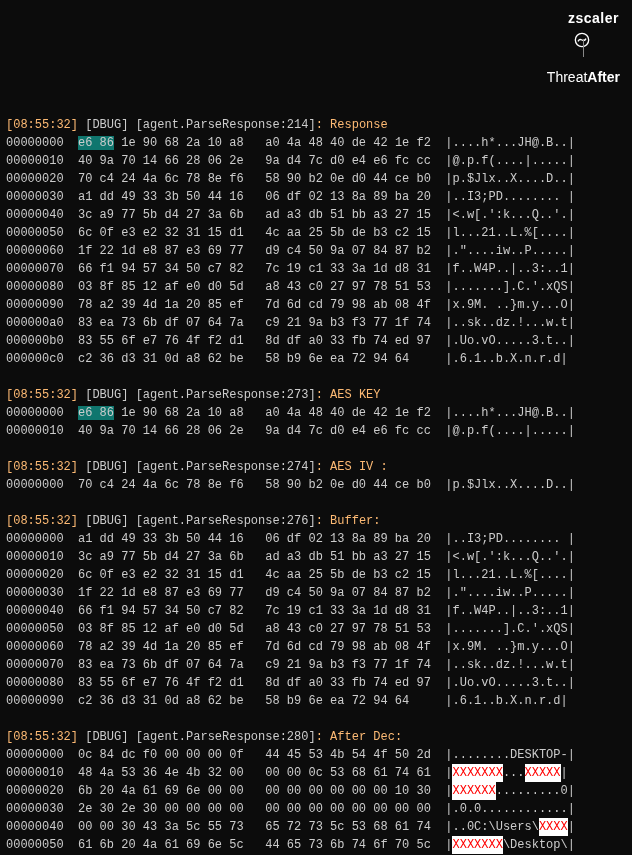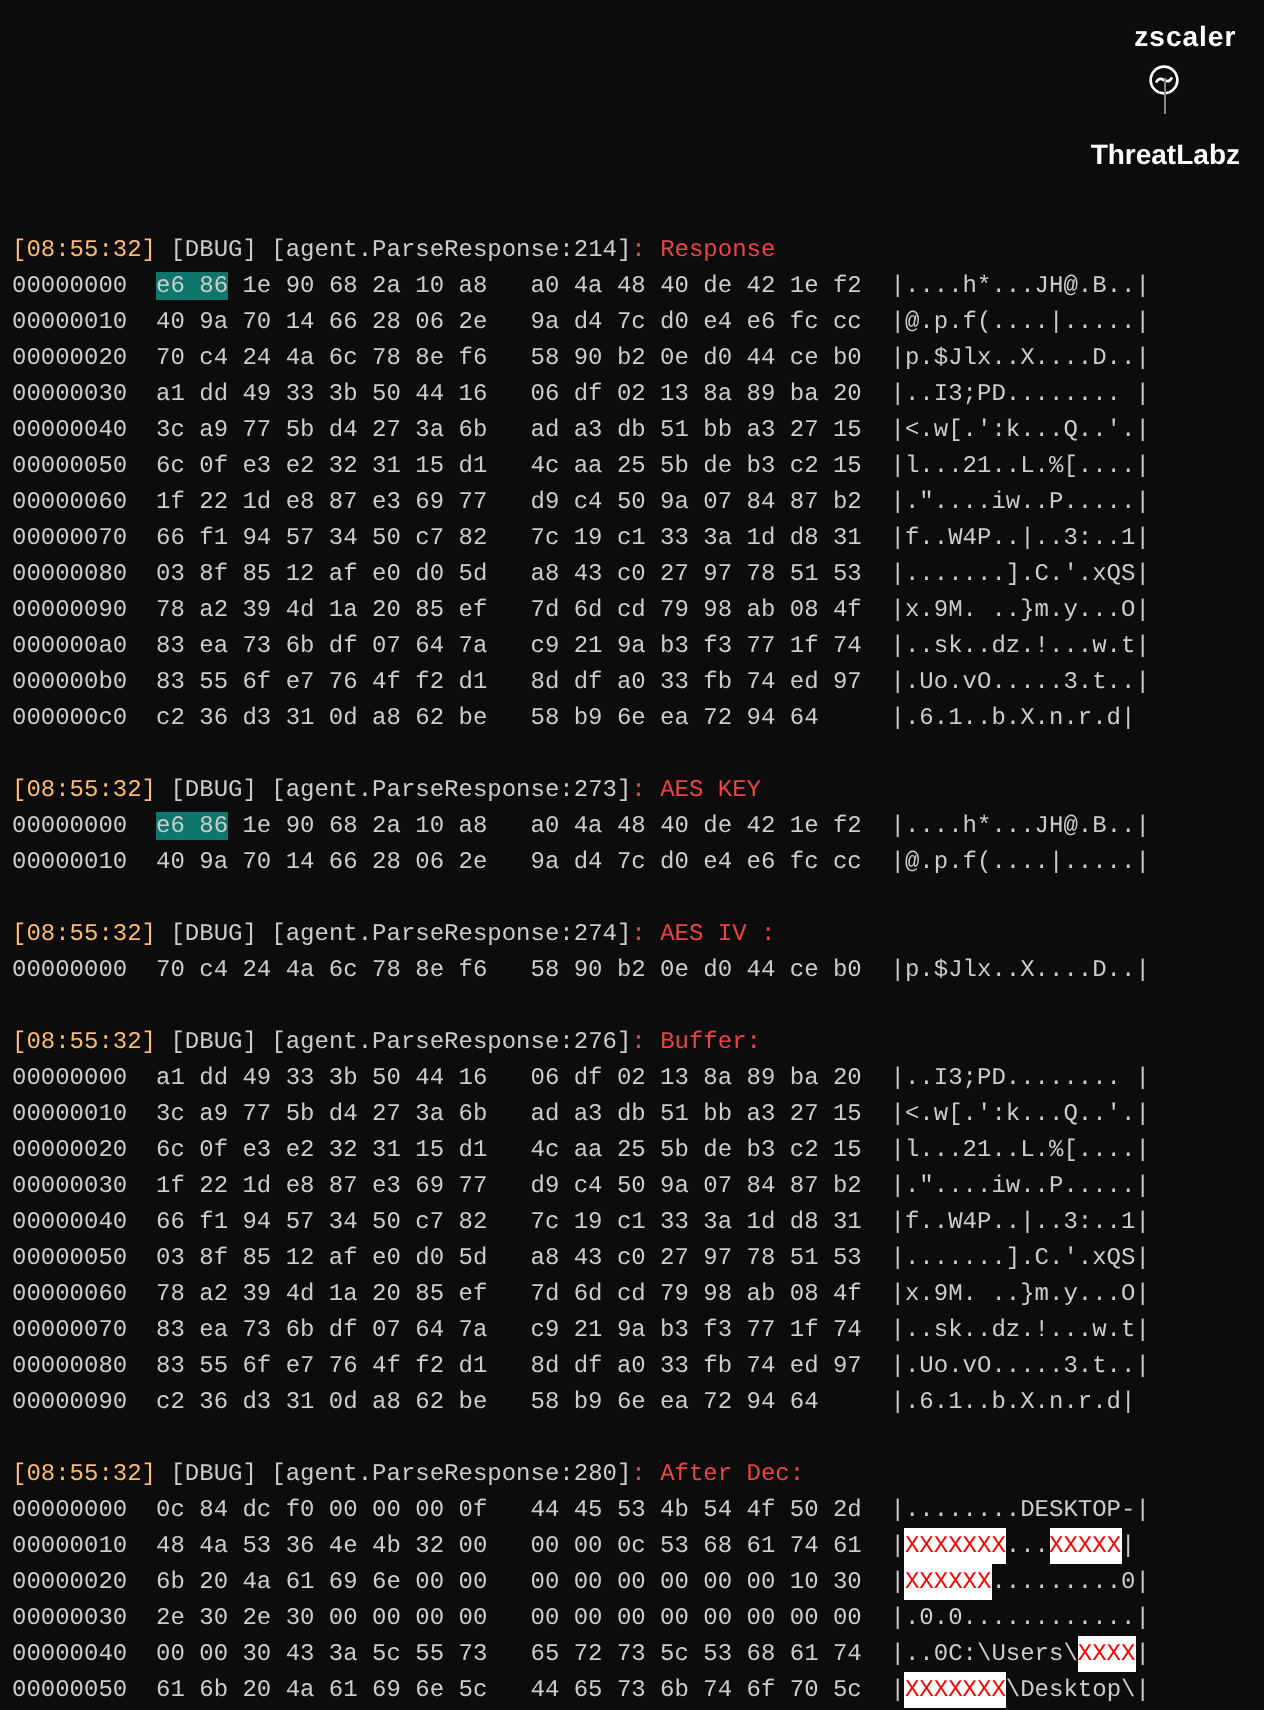"Threat" .brand-right b { font-weight: 700 -> 400 }
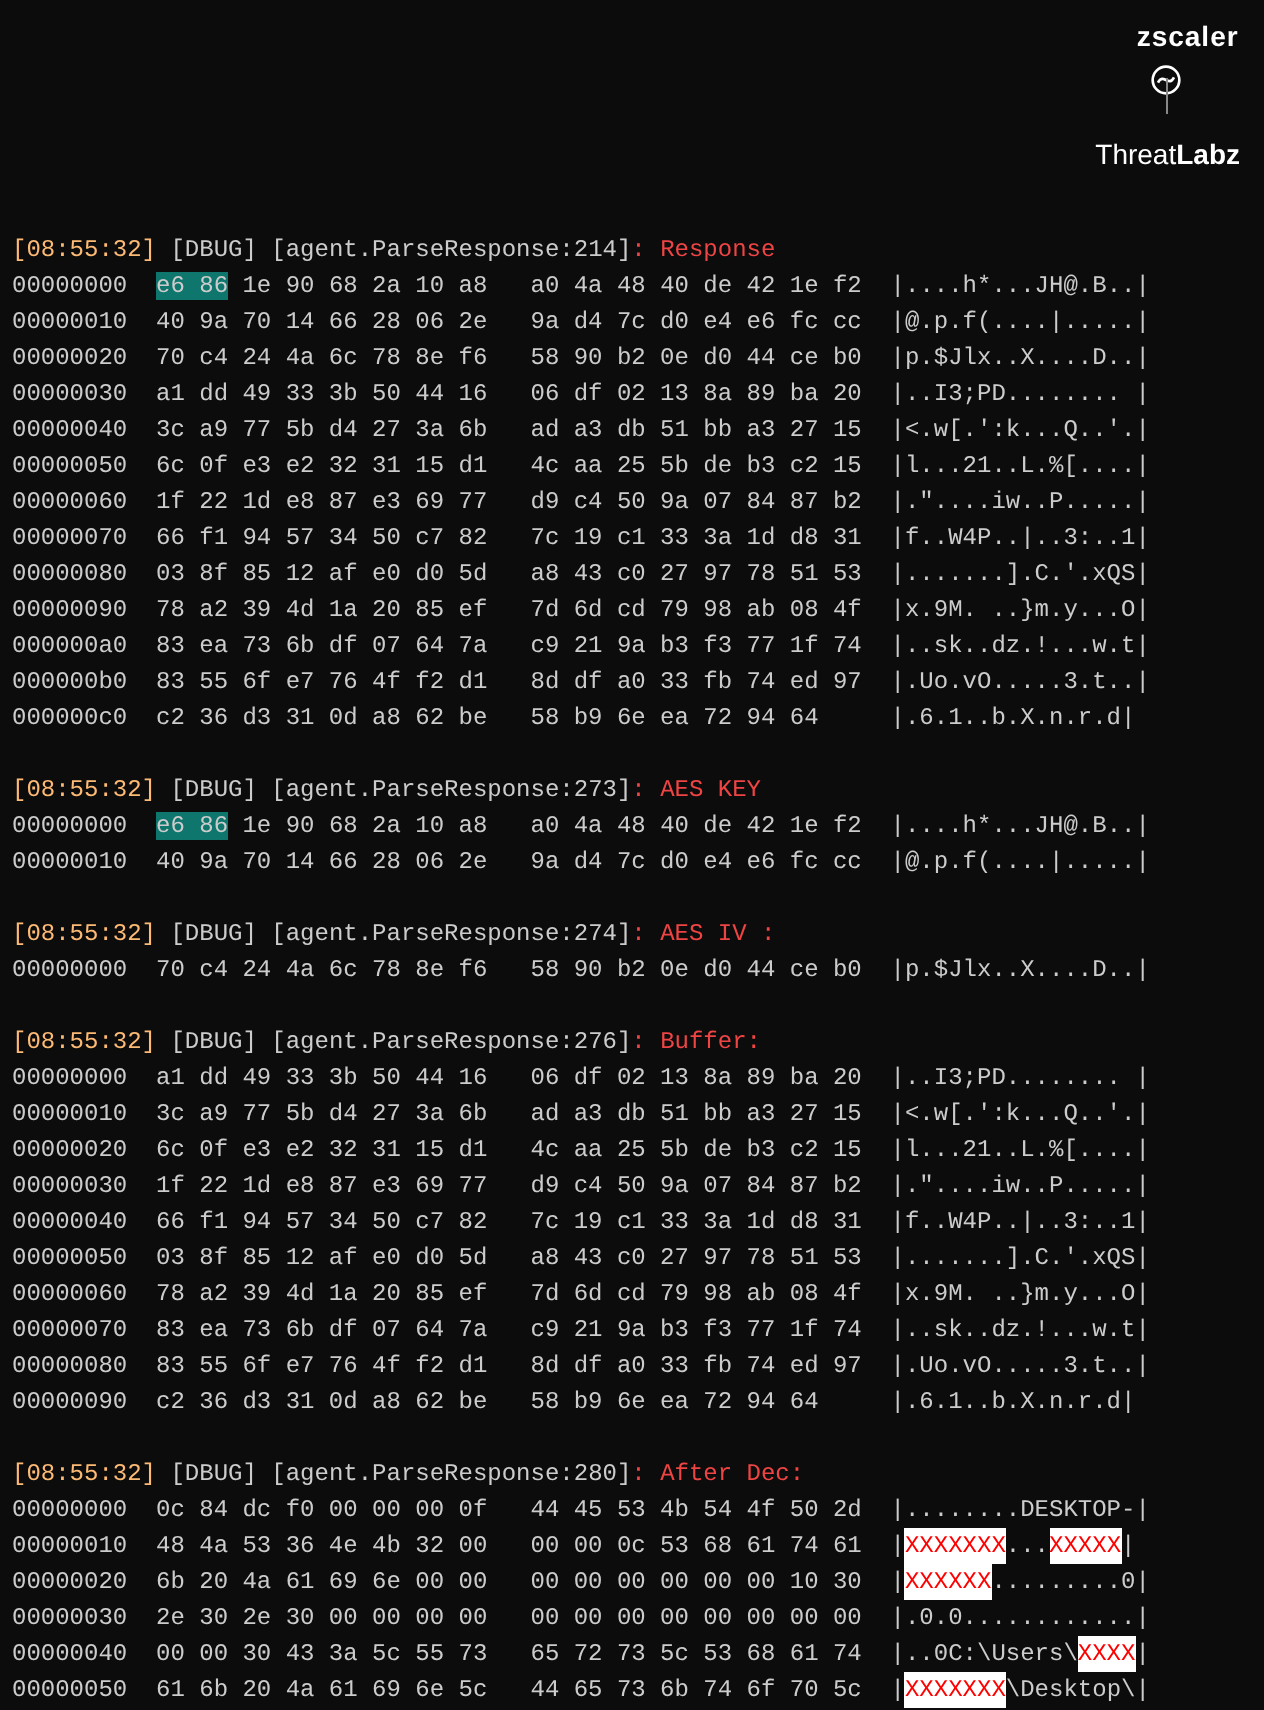"Labz" span { text: Labz -> After }
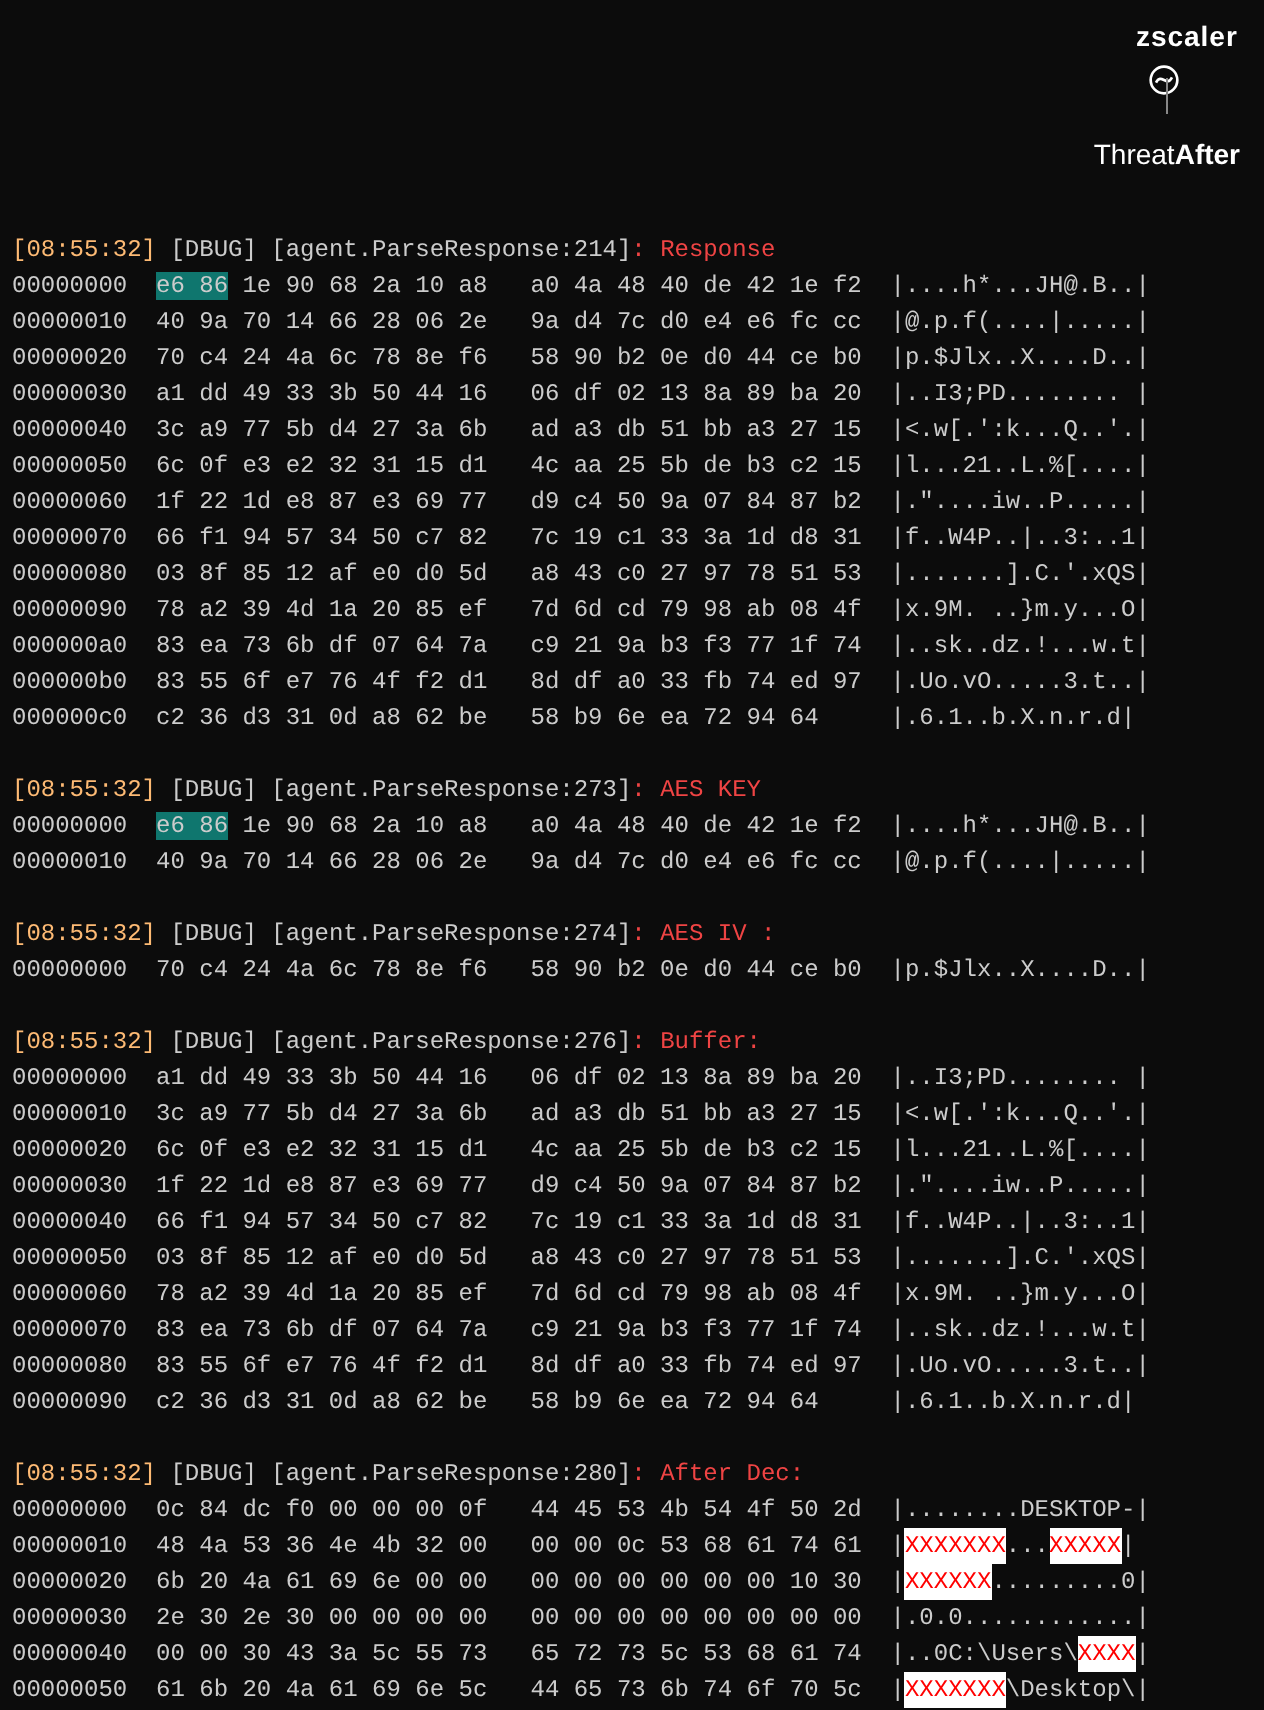": Response" .msg { color: #ef4444 -> #fdba74 }
